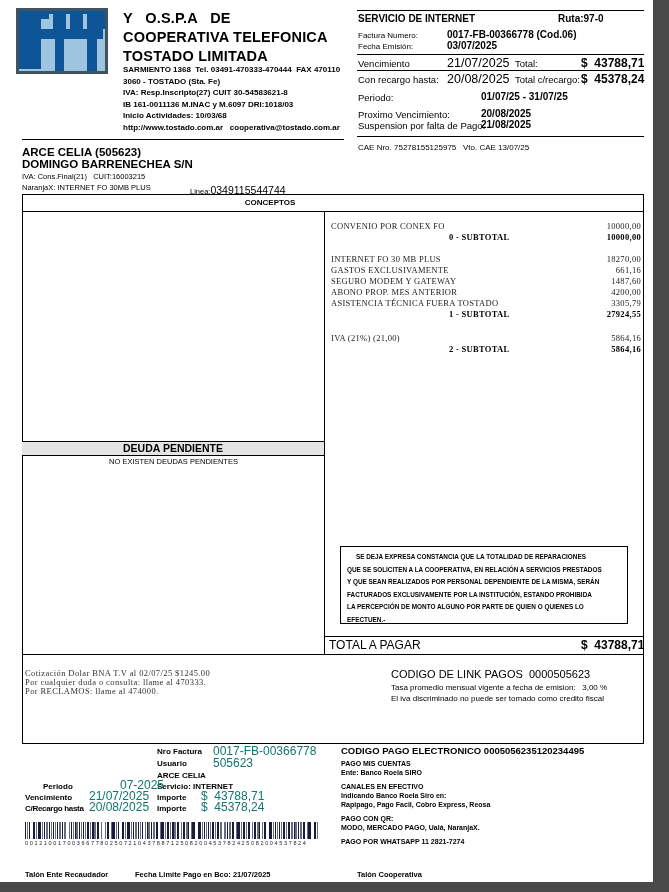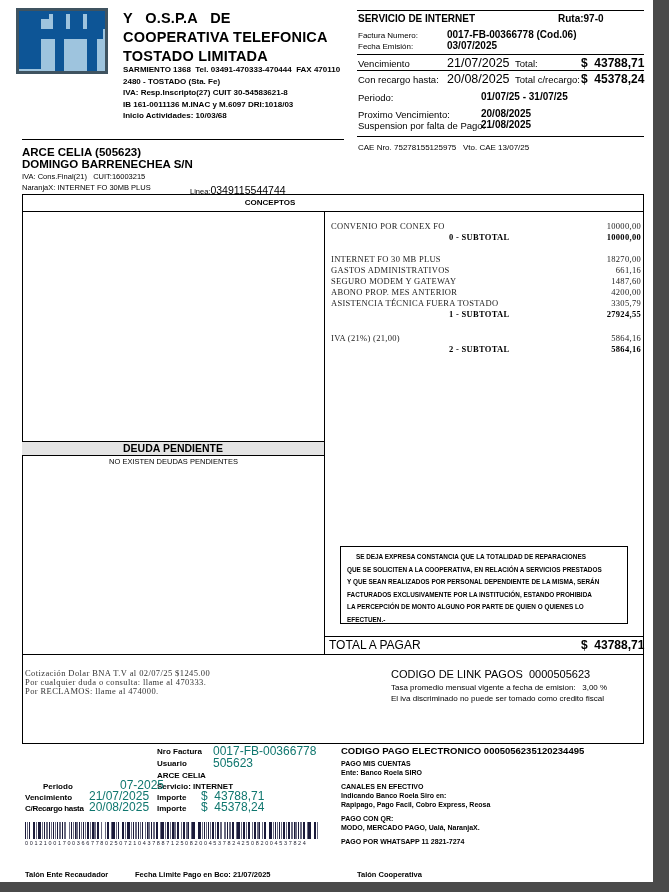"2480 - TOSTADO (Sta. Fe)" div { text: 2480 -> 3060 }
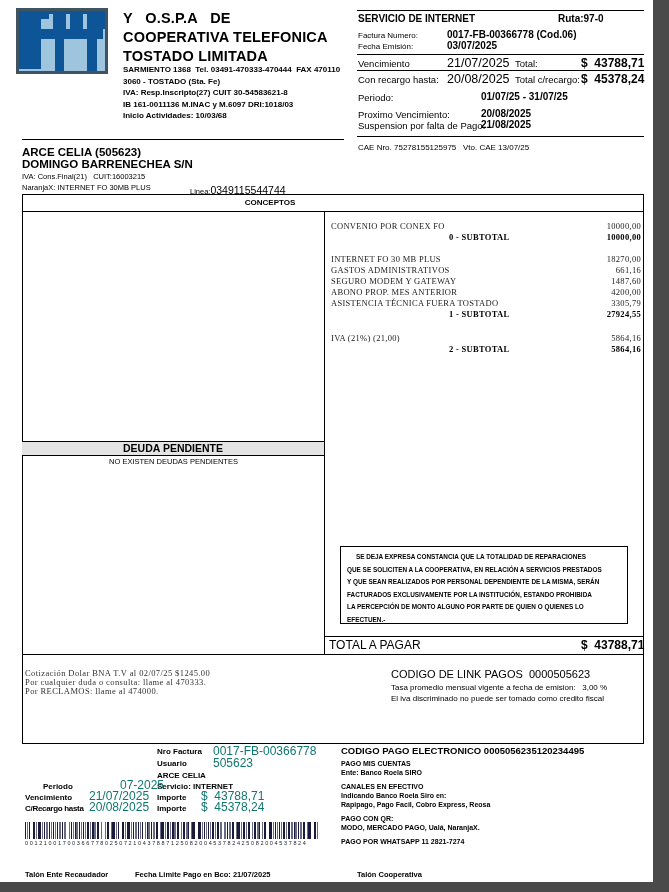"http://www.tostado.com.ar" div { html: none -> <div>http://www.tostado.com.ar cooperativa@tostado.com.ar</div> }
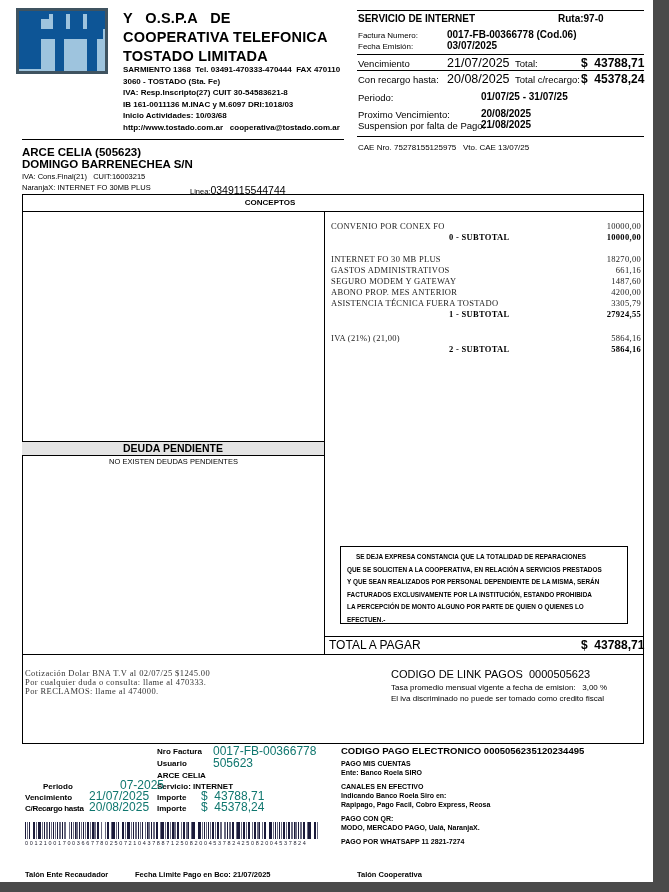"GASTOS ADMINISTRATIVOS" span { text: ADMINISTRATIVOS -> EXCLUSIVAMENTE }
